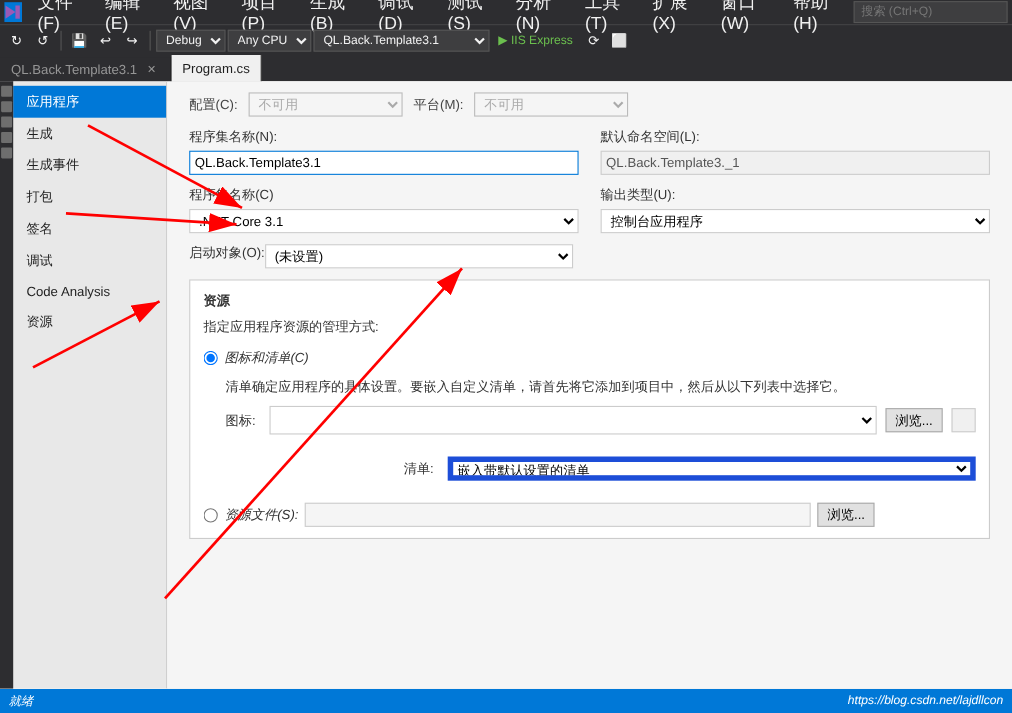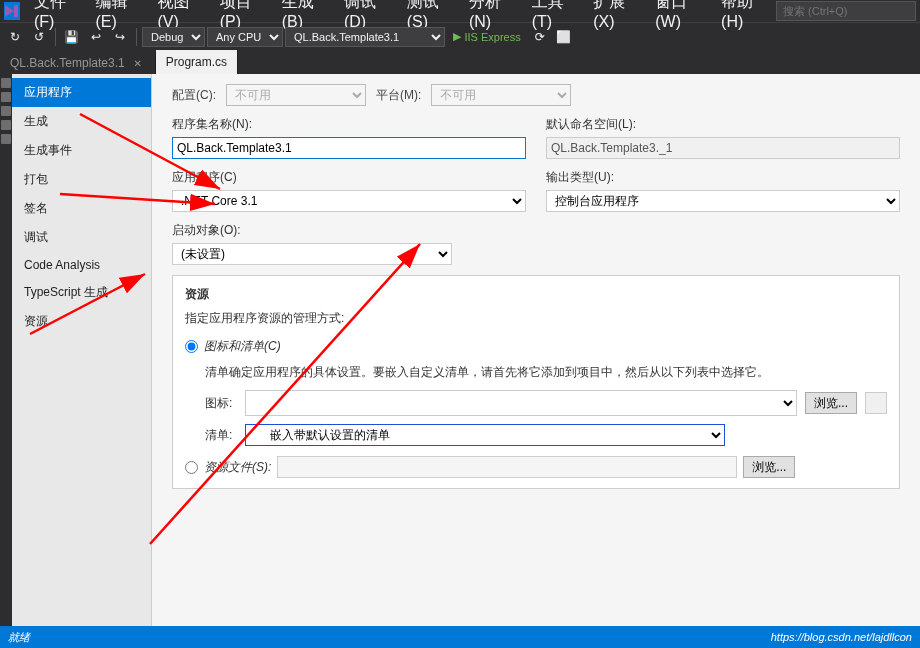"应用程序(C)" label.form-label { text: 应用程序 -> 程序集名称 }
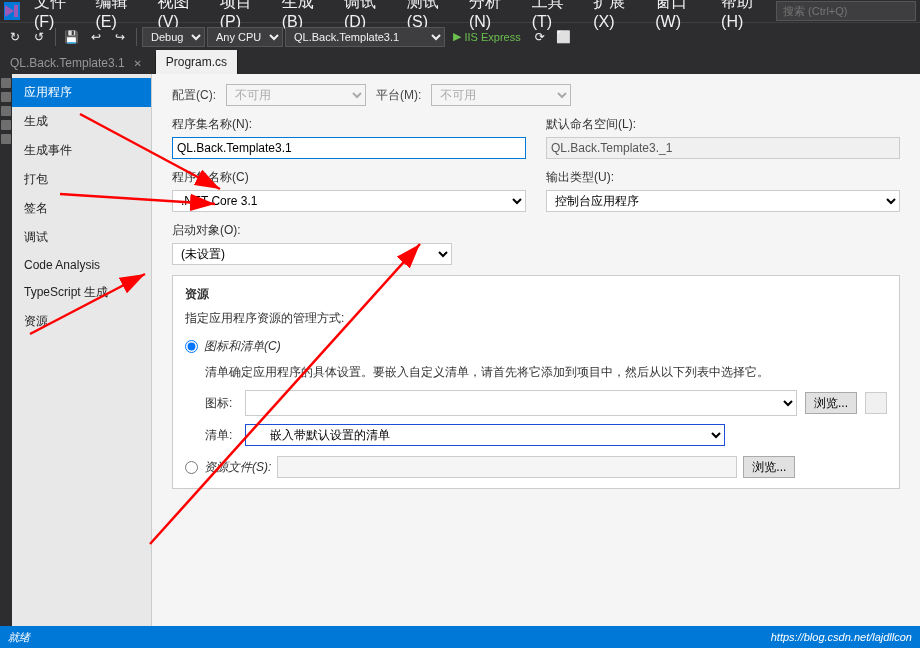"启动对象(O):" .startup-row { flex-direction: column -> row }
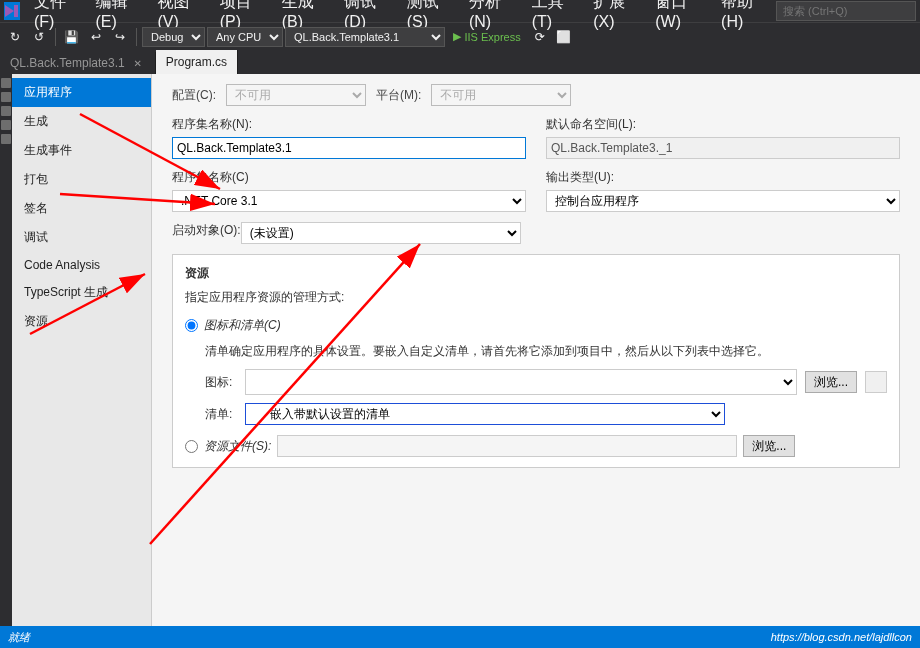"TypeScript 生成" div.sidebar-item { html: <div>TypeScript 生成</div> -> none }
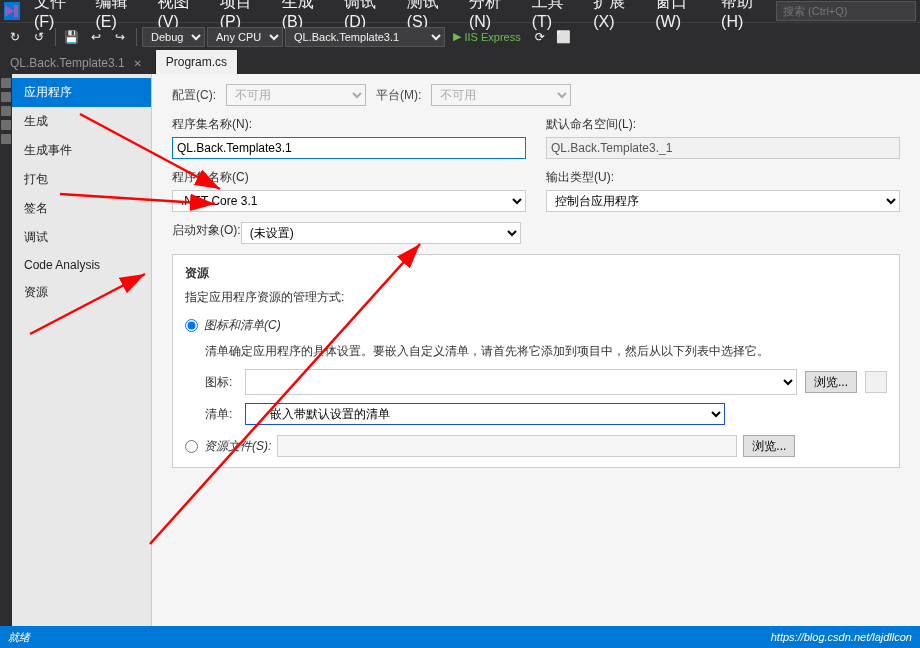"图标:" .icon-select-row { justify-content: none -> flex-end; margin-bottom: 8px -> 20px }
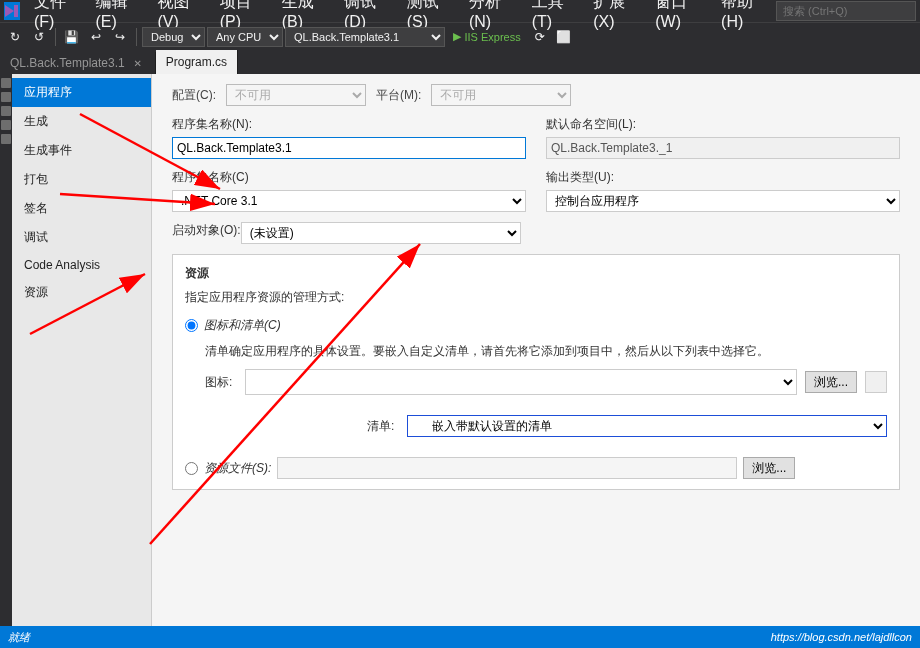"嵌入带默认设置的清单" .manifest-select { border: 1px solid #1d4ed8 -> 5px solid #1d4ed8; padding: 0 20px -> 0 0 }
